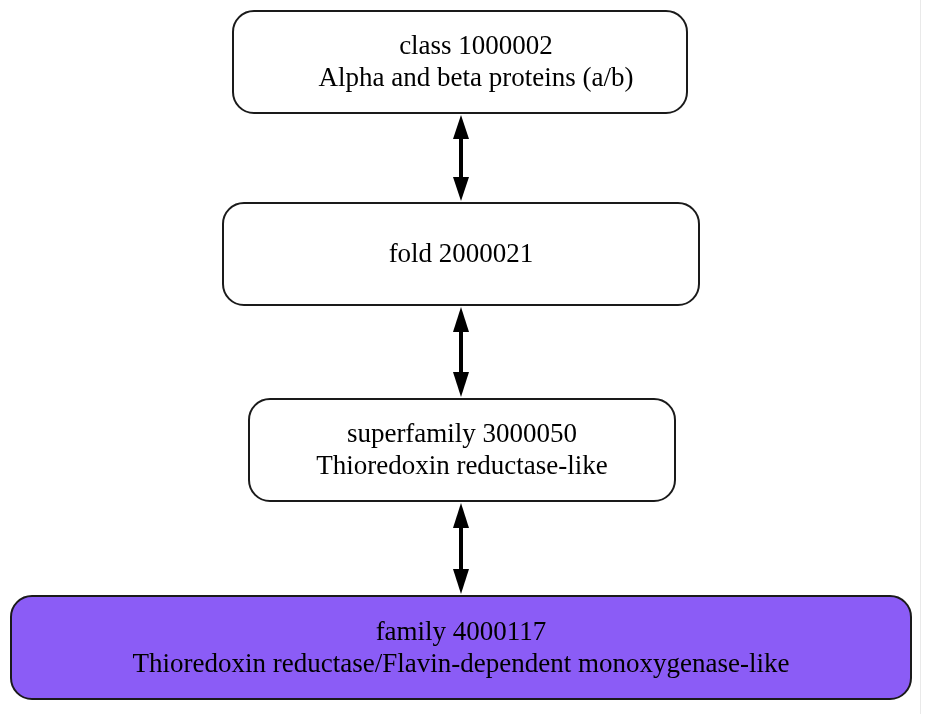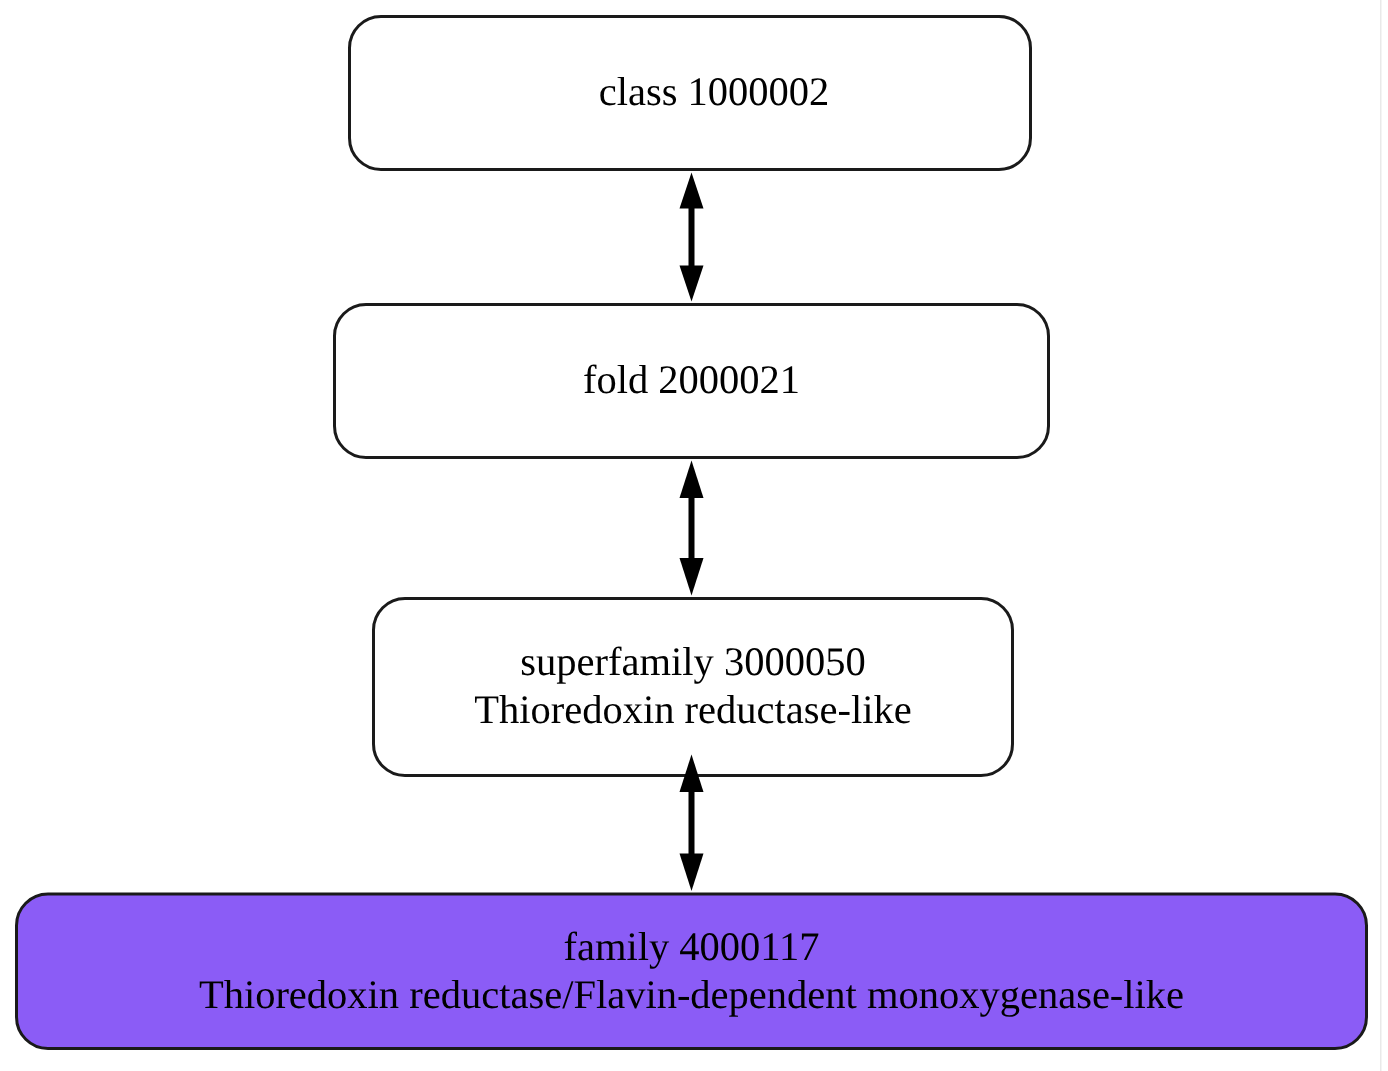"Alpha and beta proteins (a/b)" span.line2 { html: none -> <span>Alpha and beta proteins (a/b)</span> }
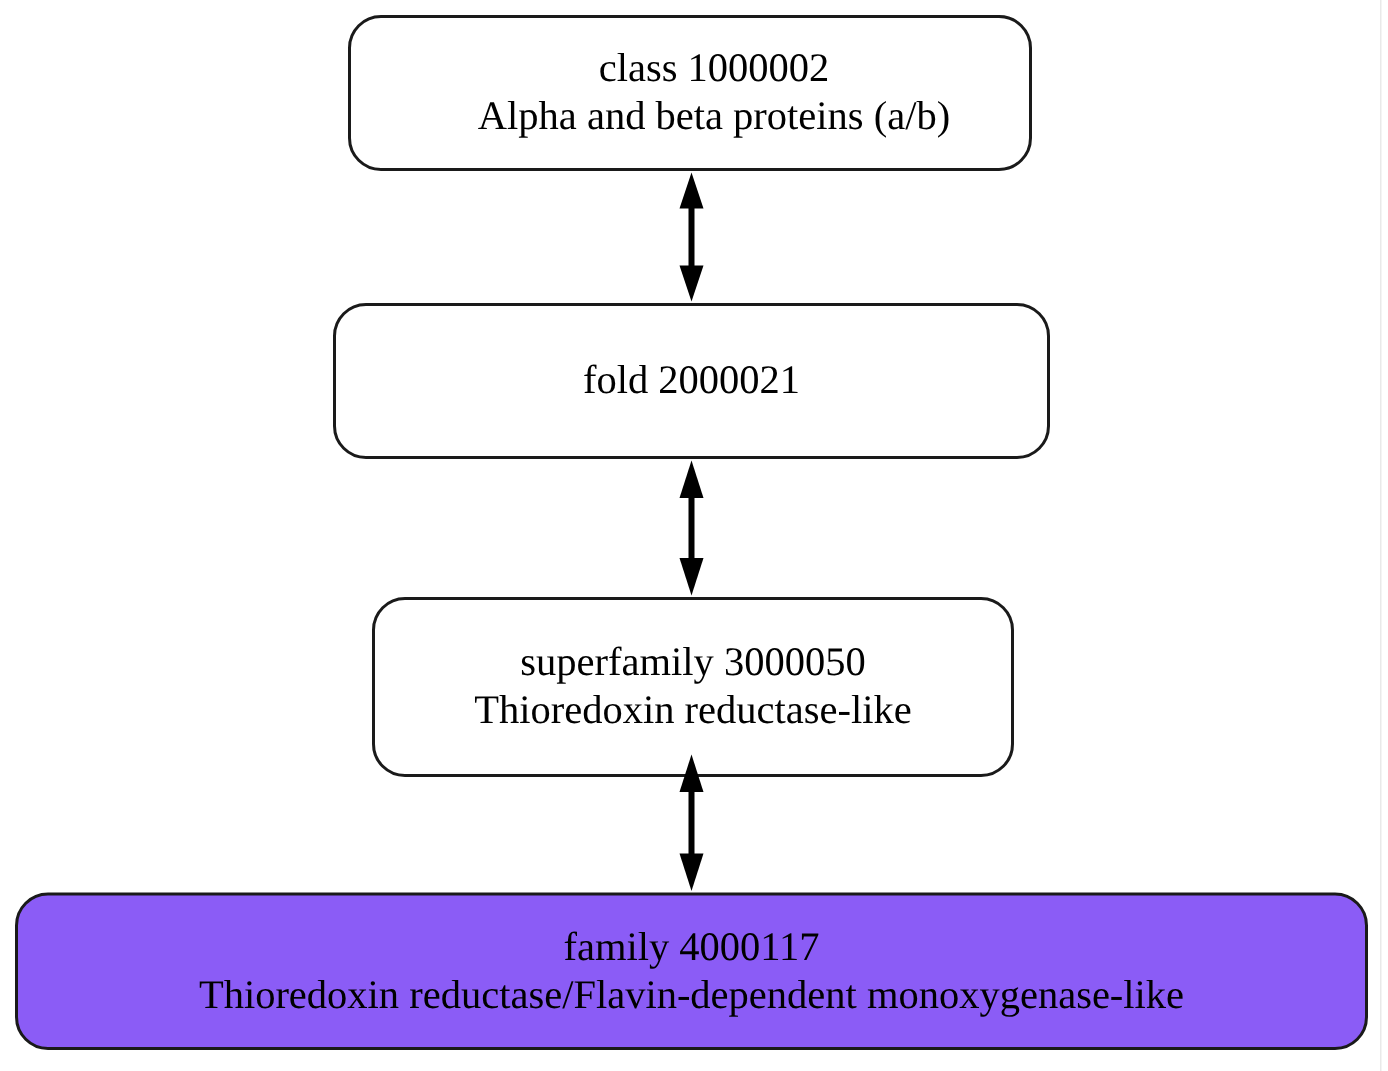"superfamily 3000050" #node-superfamily { height: 120px -> 104px }
